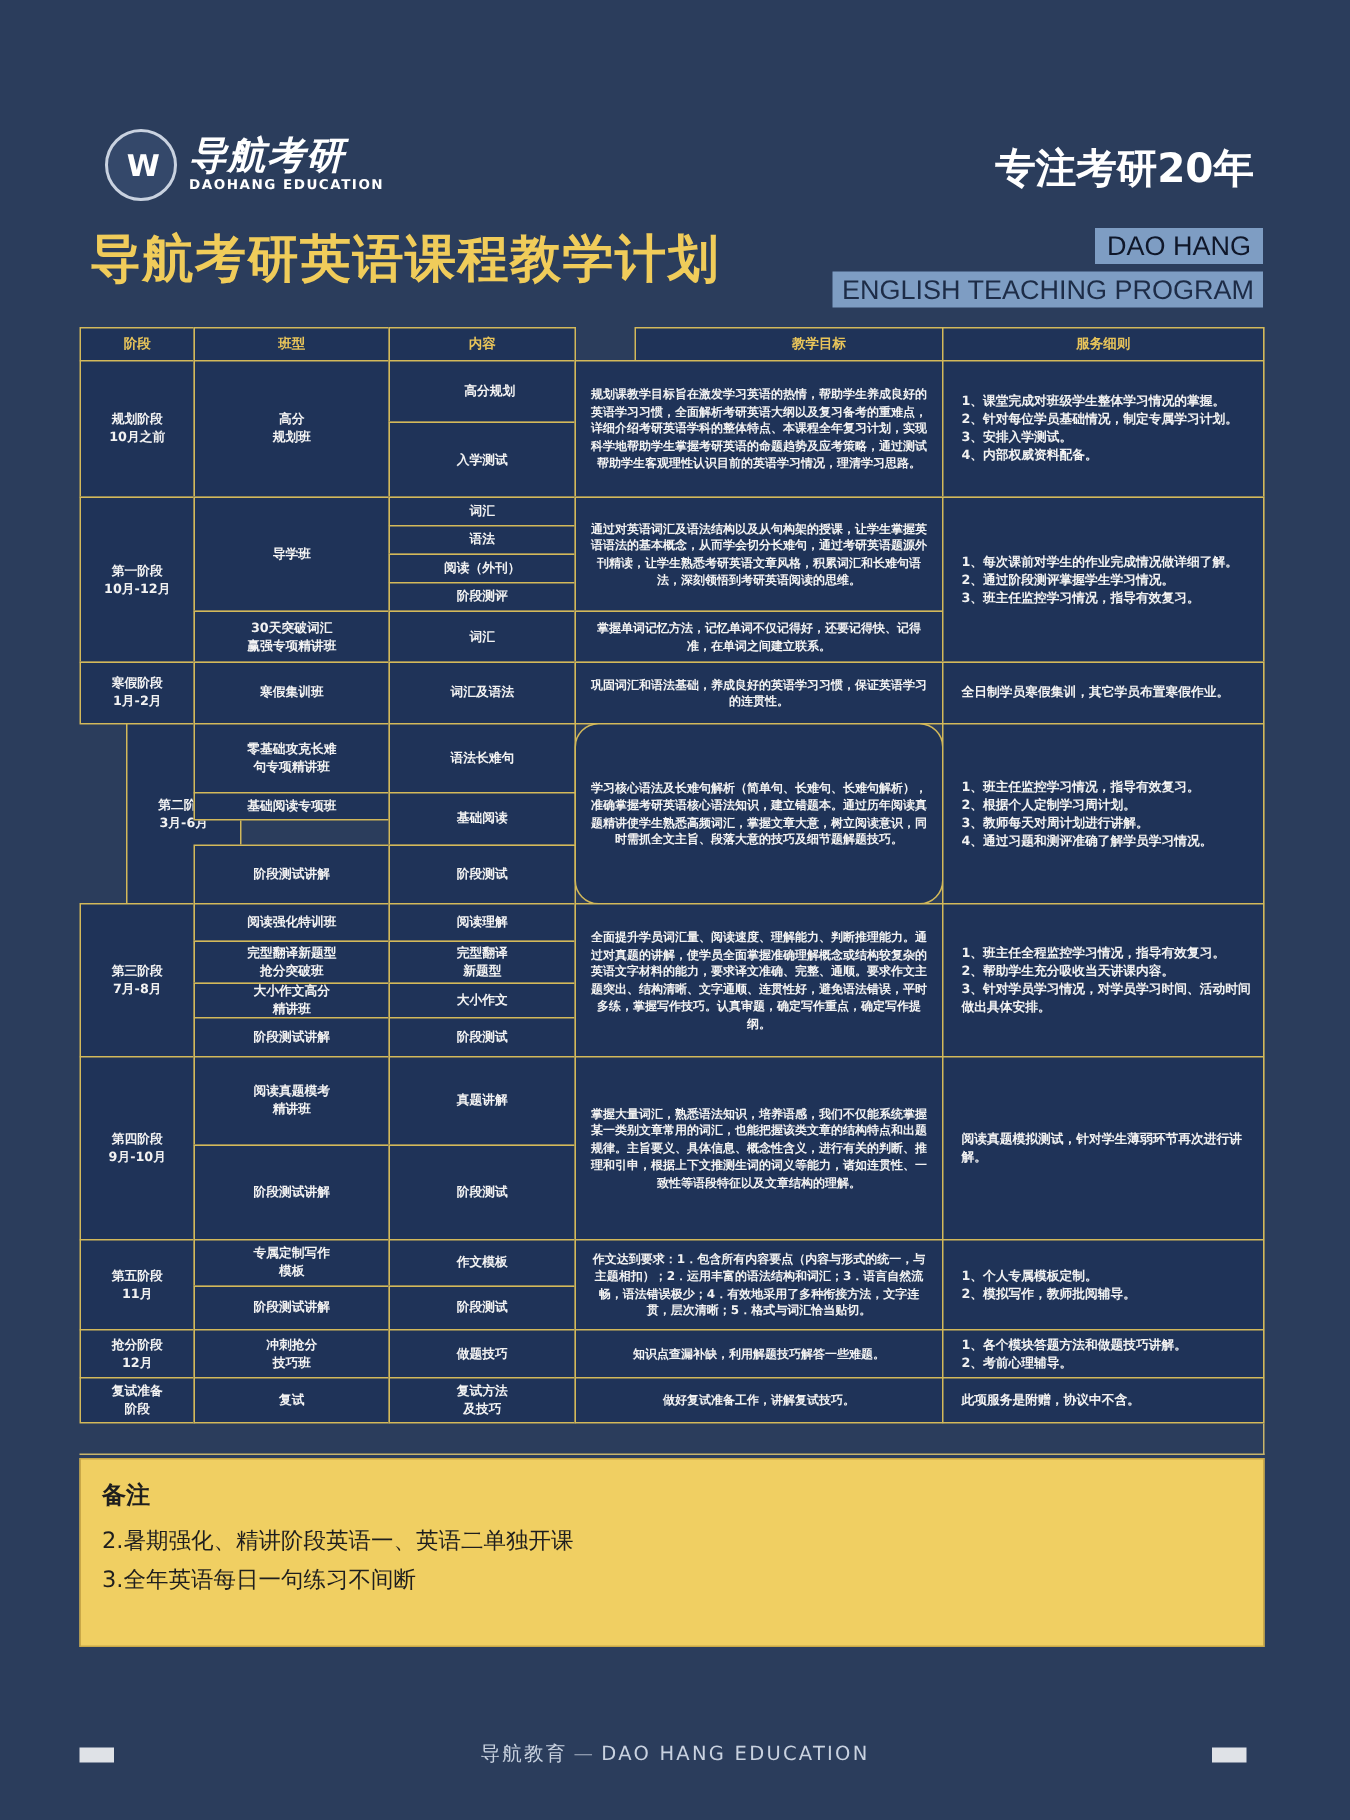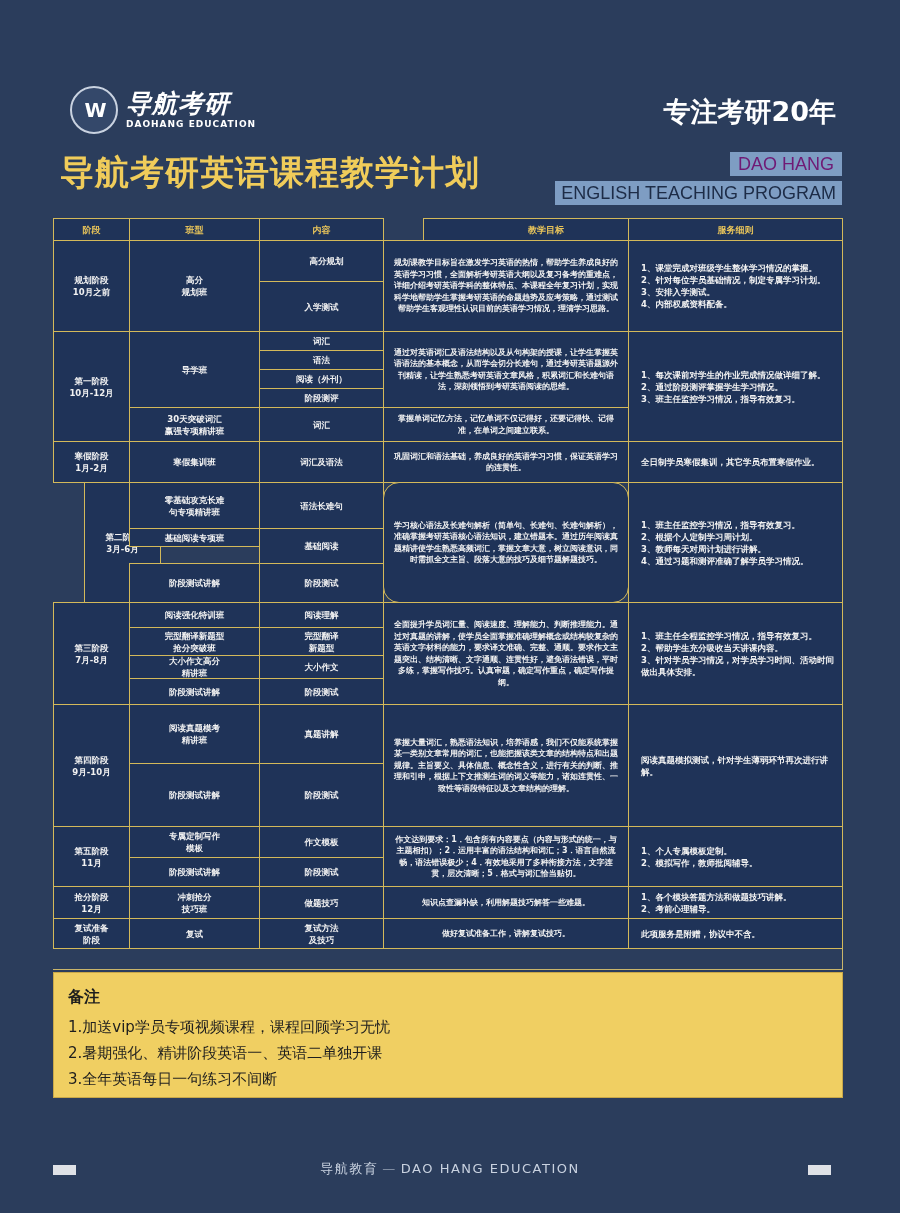"DAO HANG" .en-tag1 { color: #701a75 -> #0f172a }
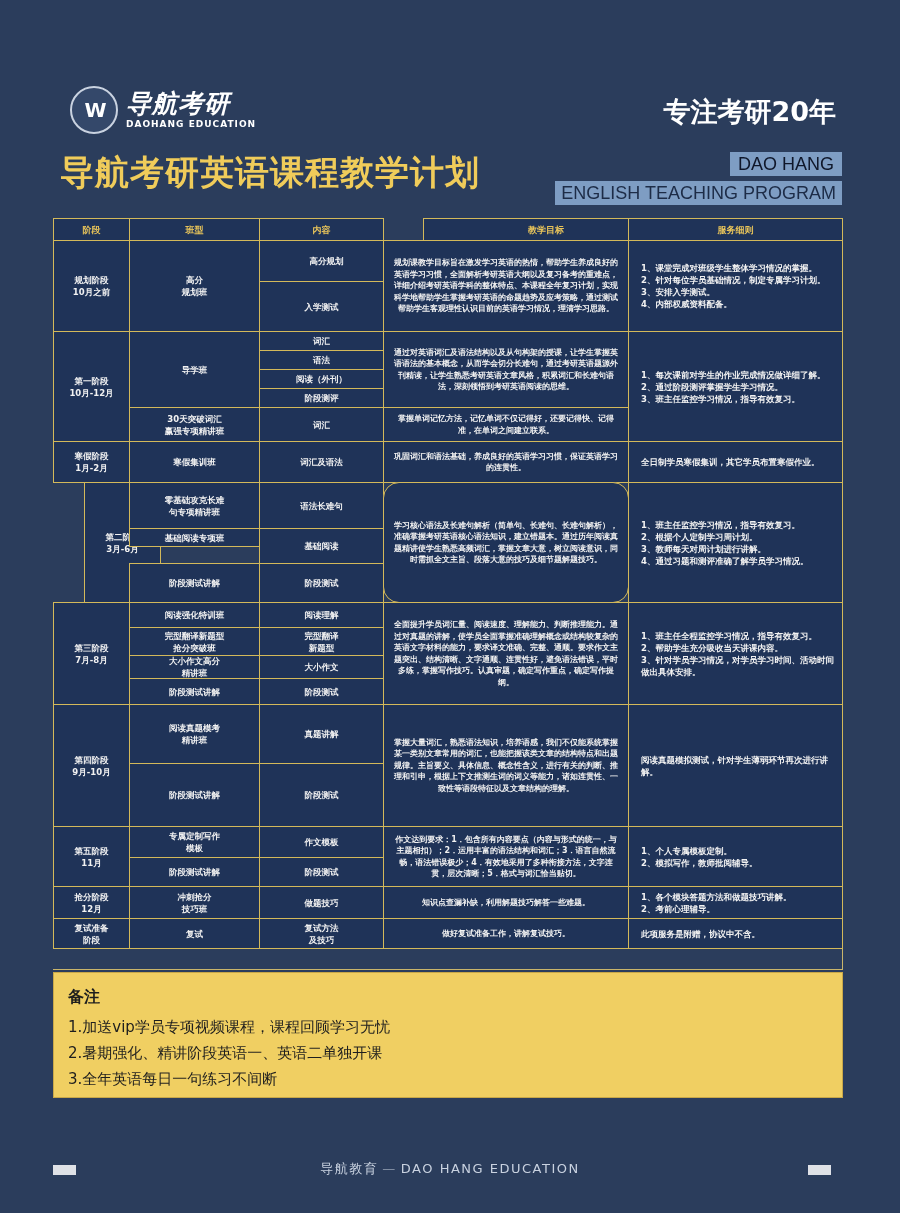"1.加送vip学员专项视频课程，课程回顾学习无忧" div.notes-item { html: <div>1.加送vip学员专项视频课程，课程回顾学习无忧</div> -> none }
